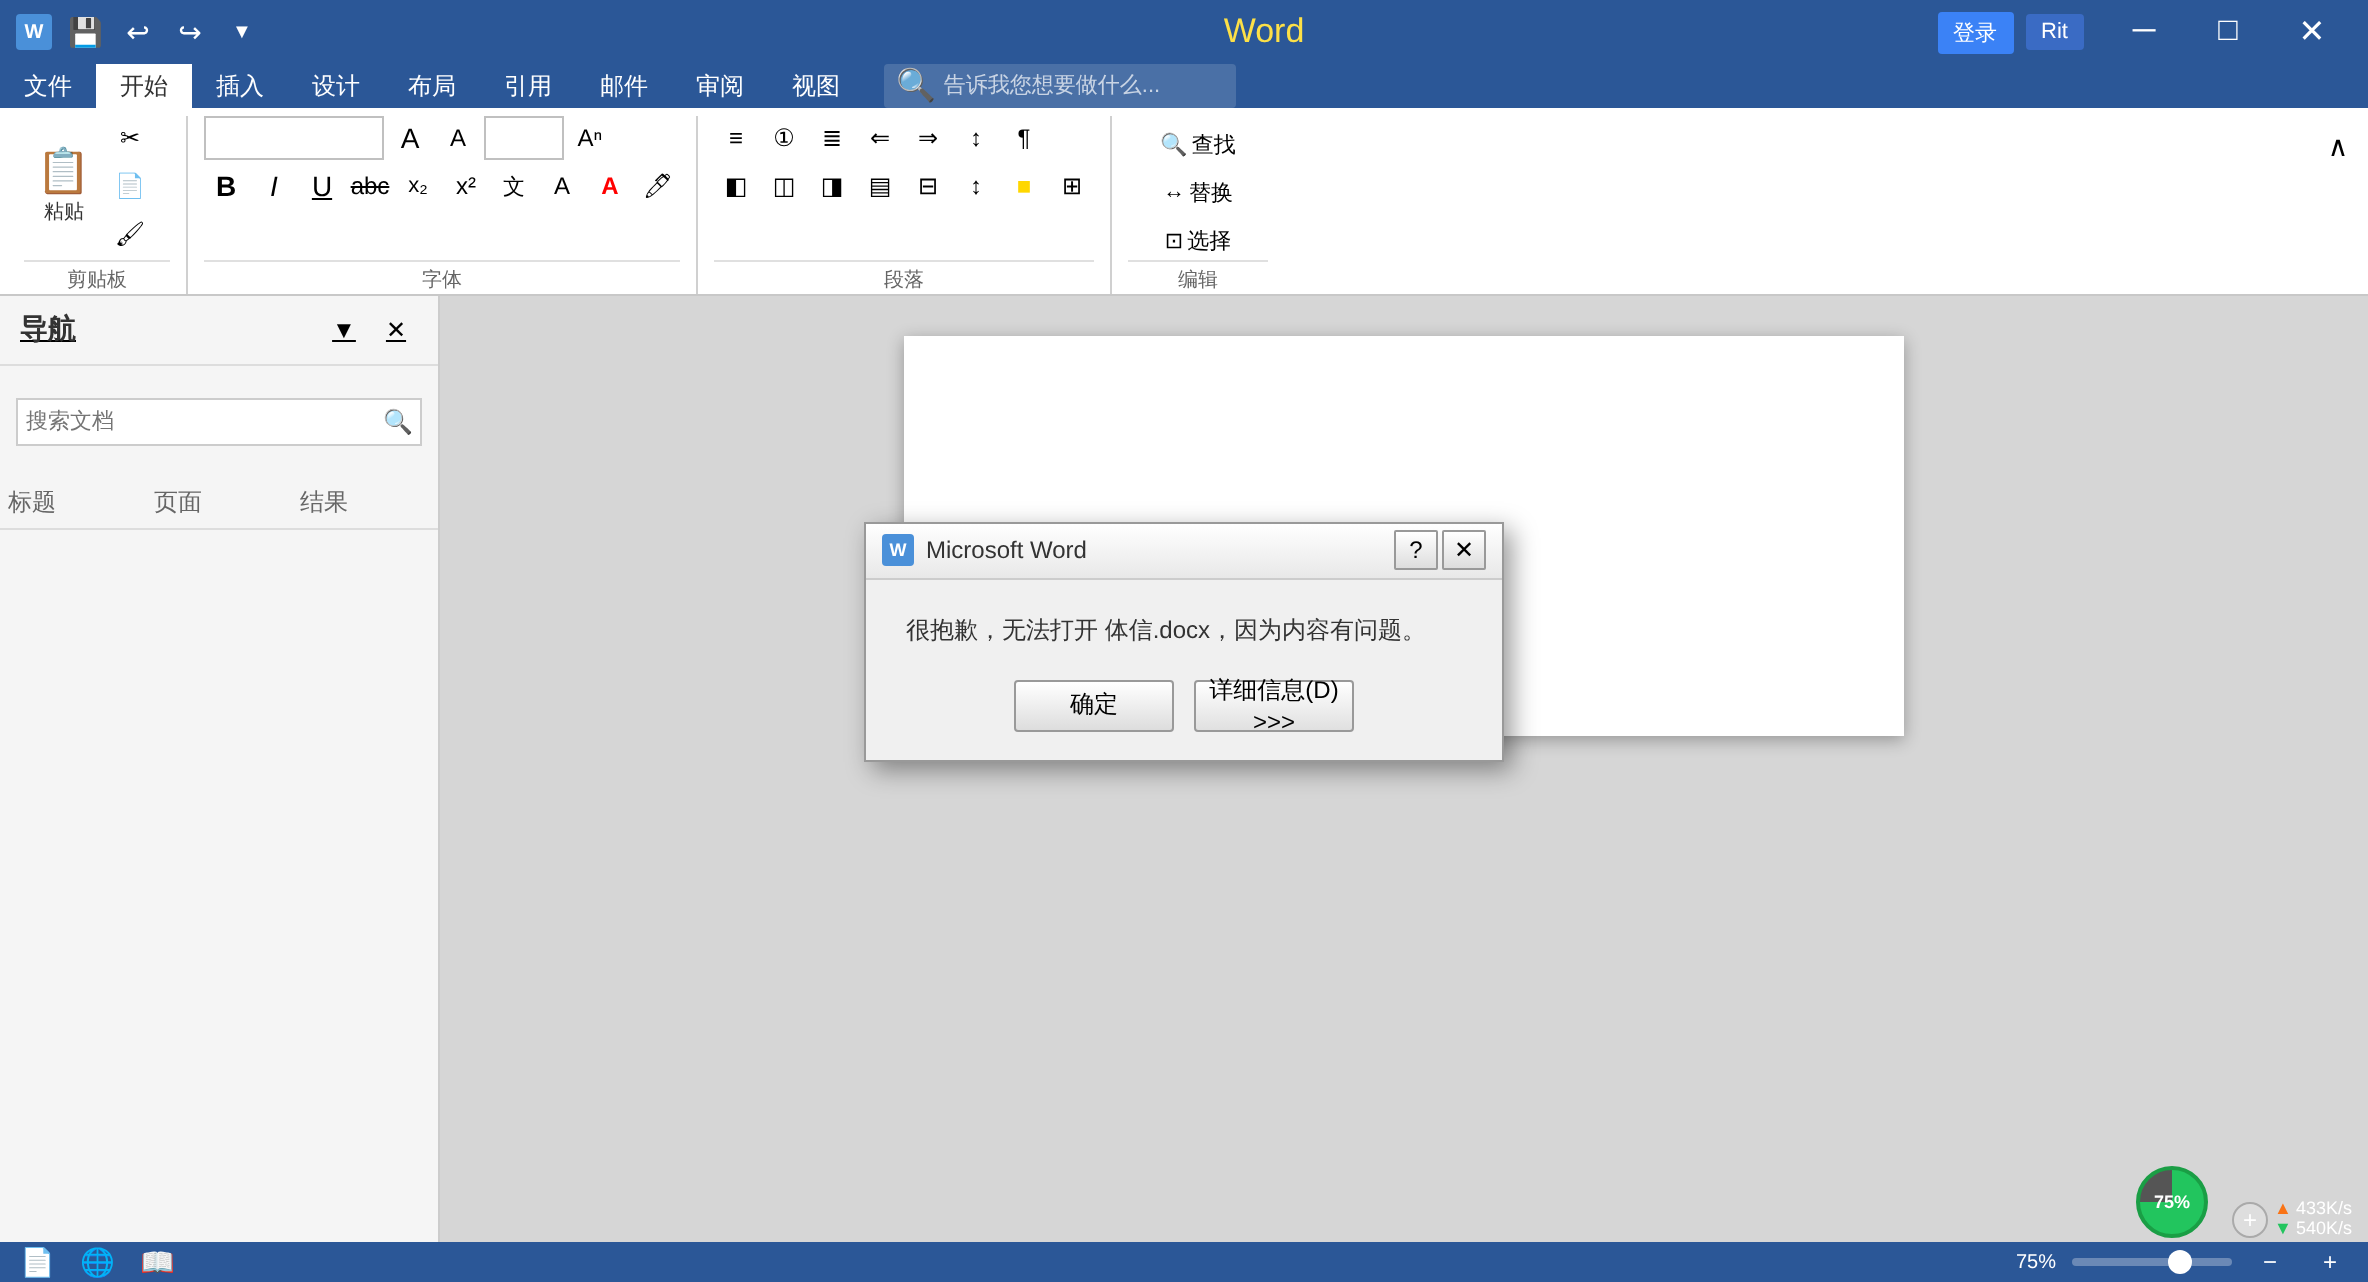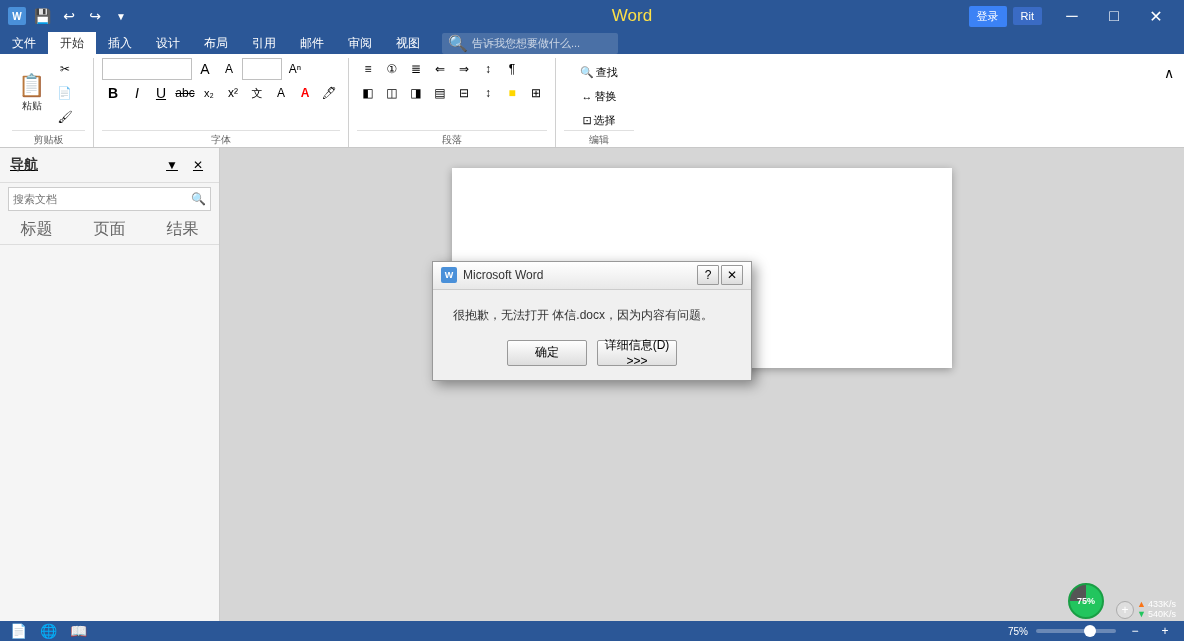"搜索文档" .nav-search { margin: 4px 8px -> 16px 8px }
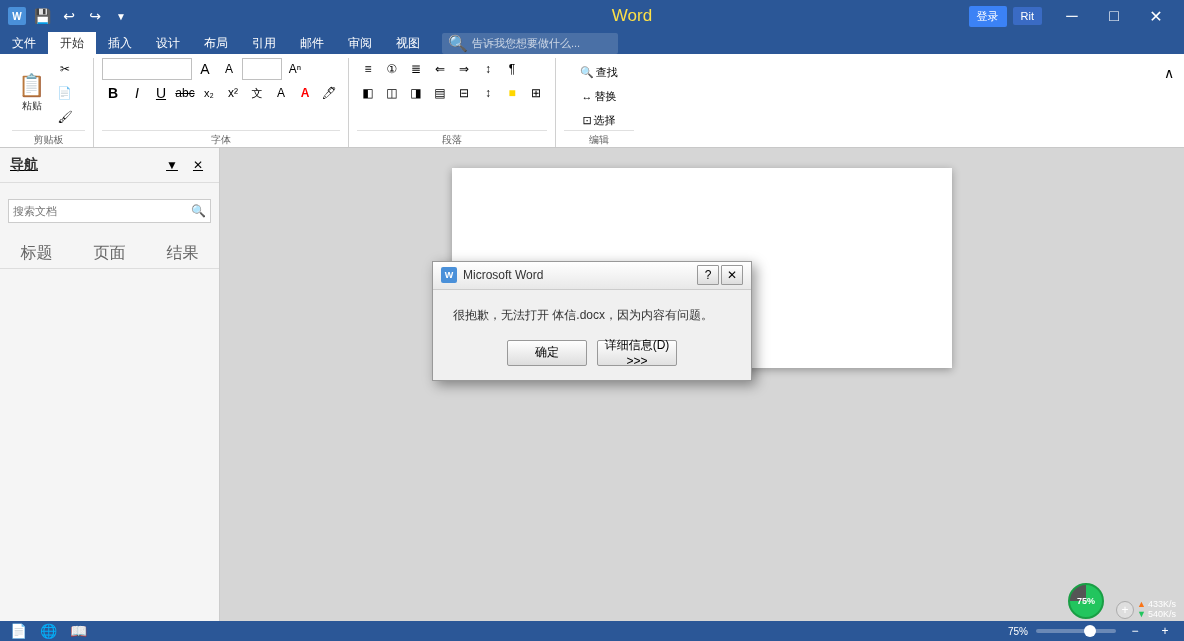"标题" .nav-tab { font-size: 16px -> 12px; text-align: center -> left }
